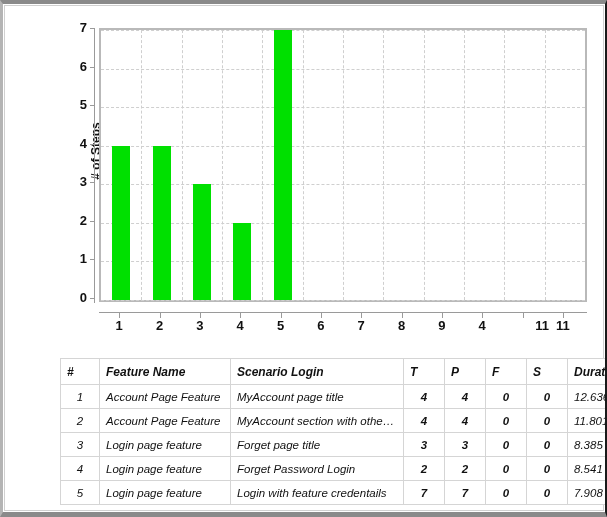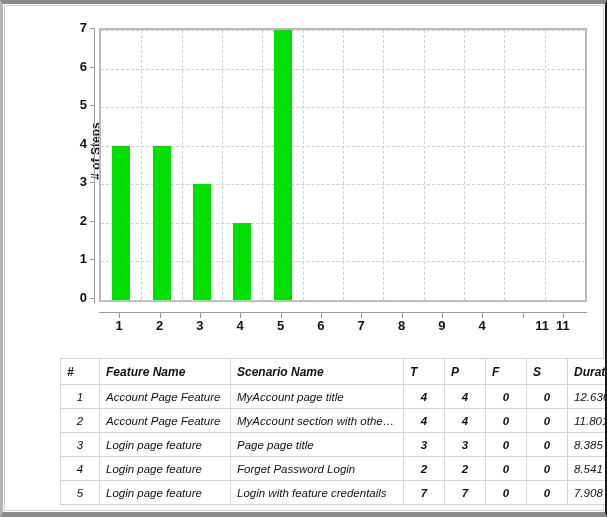"Scenario Name" th.col-scen { text: Name -> Login }
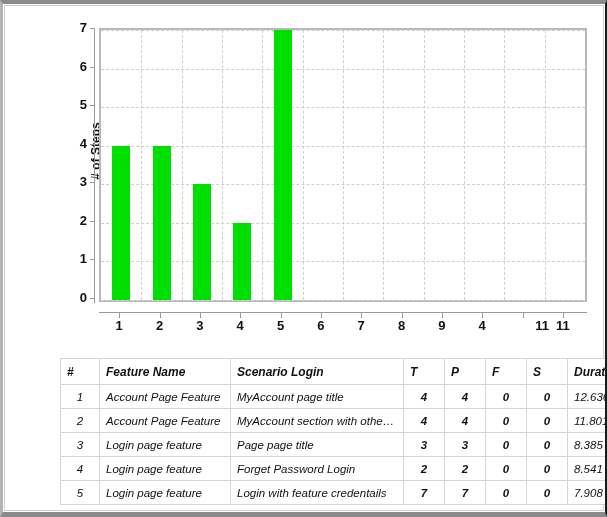"Page page title" td.col-scen { text: Page -> Forget }
